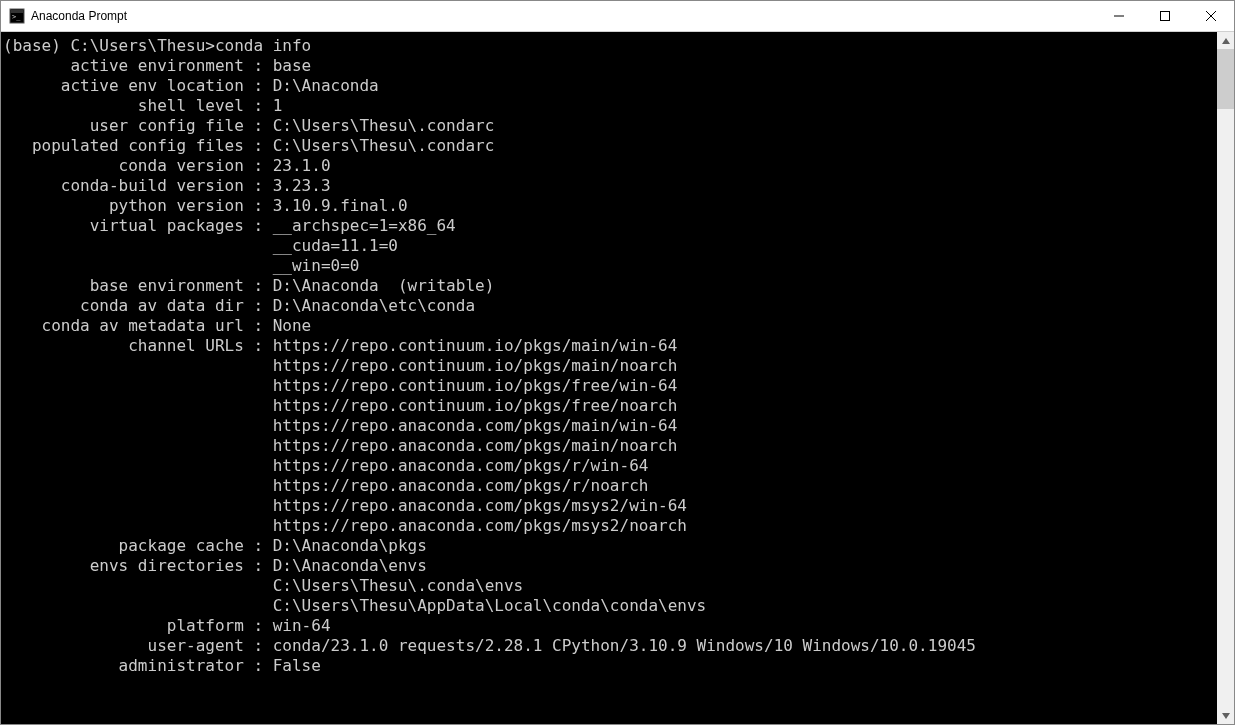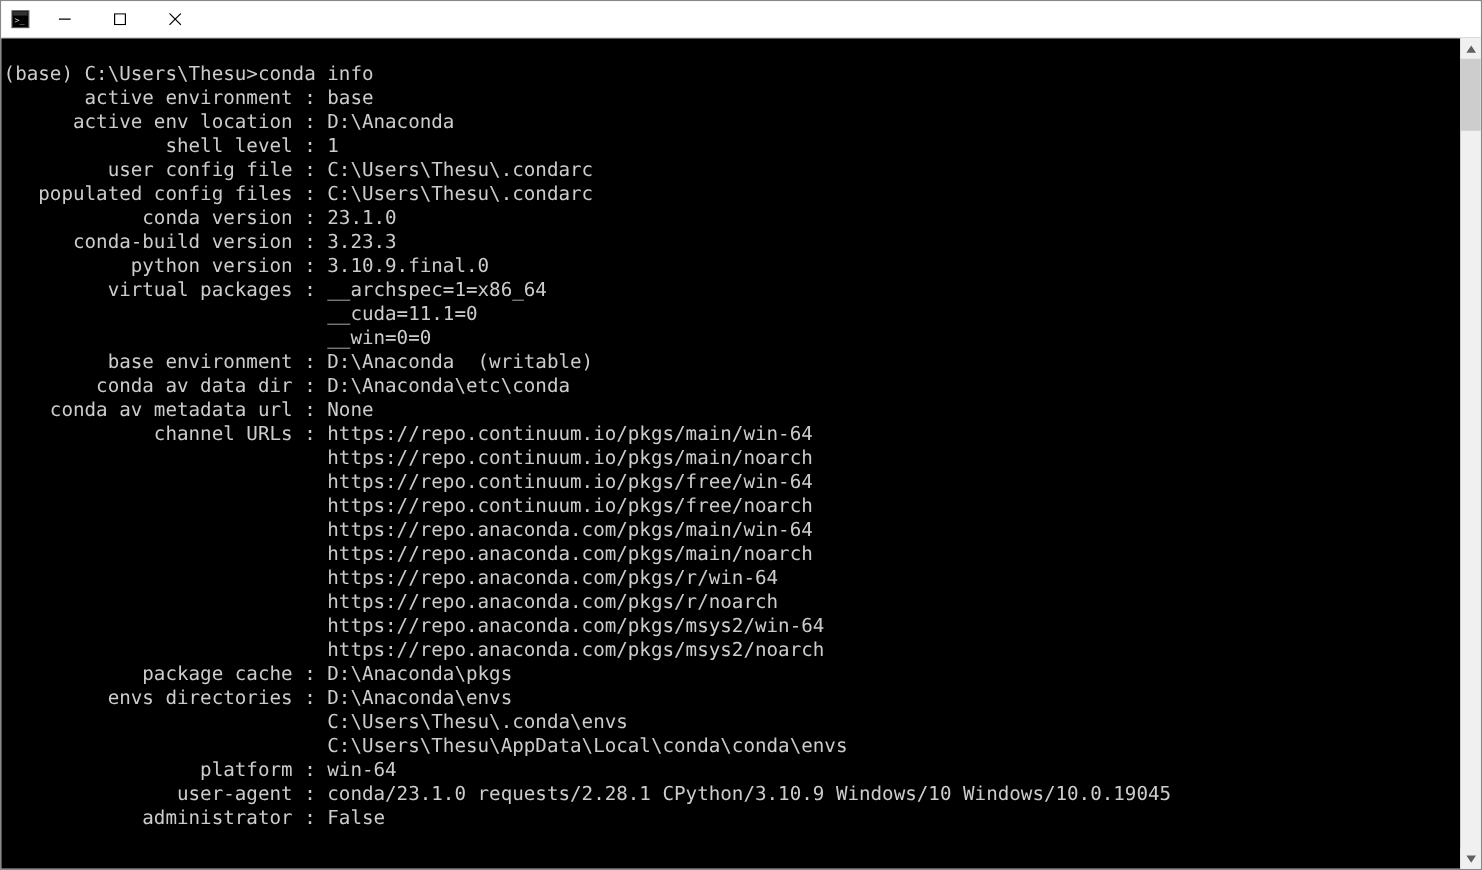"Anaconda Prompt" span.titlebar-title { html: none -> <span>Anaconda Prompt</span> }
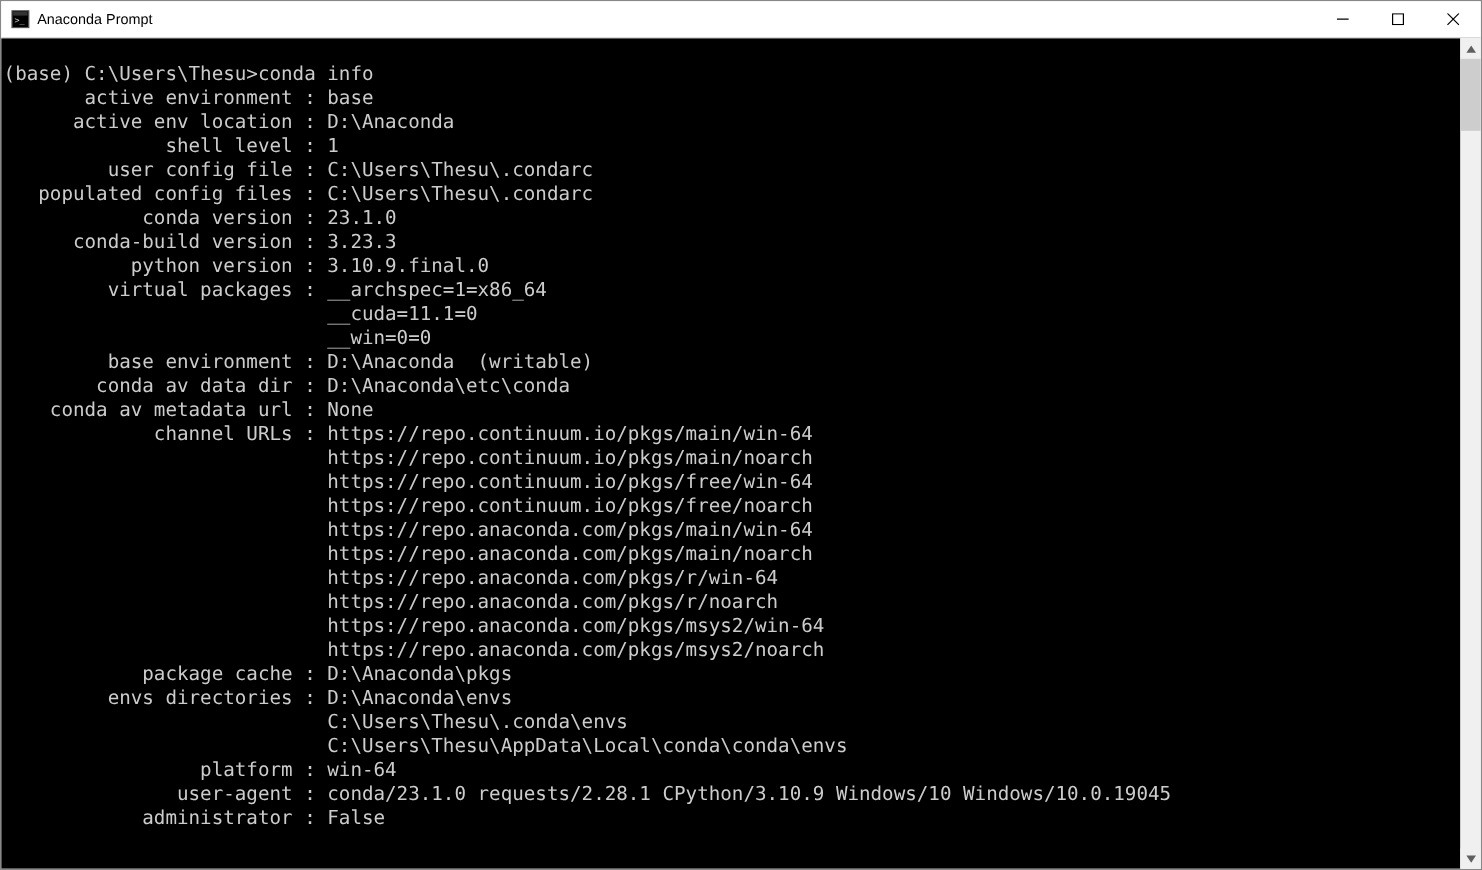"(base) C:\Users\Thesu>conda info" .terminal { padding: 20px 2px 2px 2px -> 4px 2px 2px 2px }
